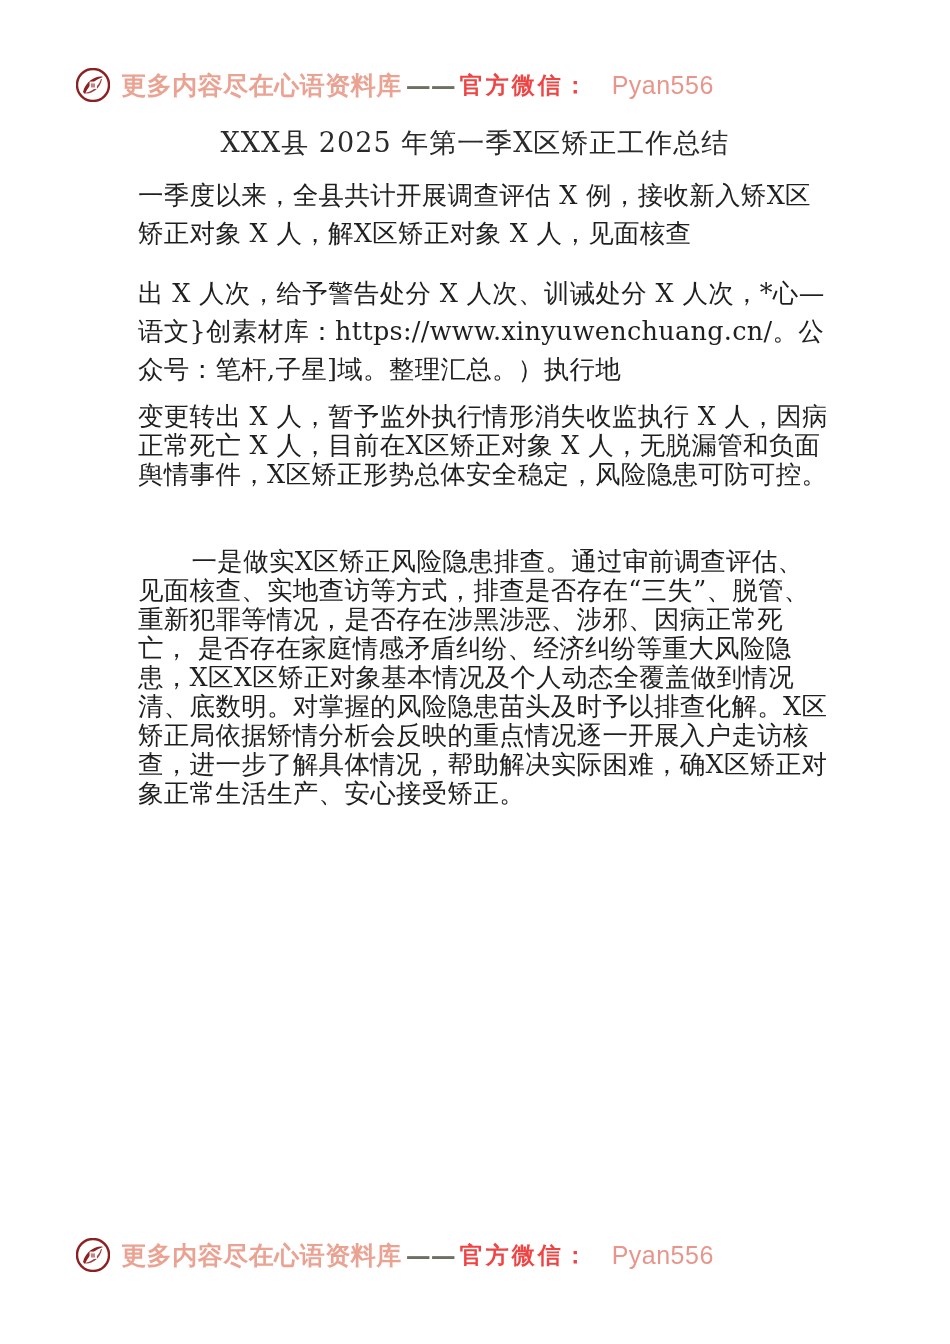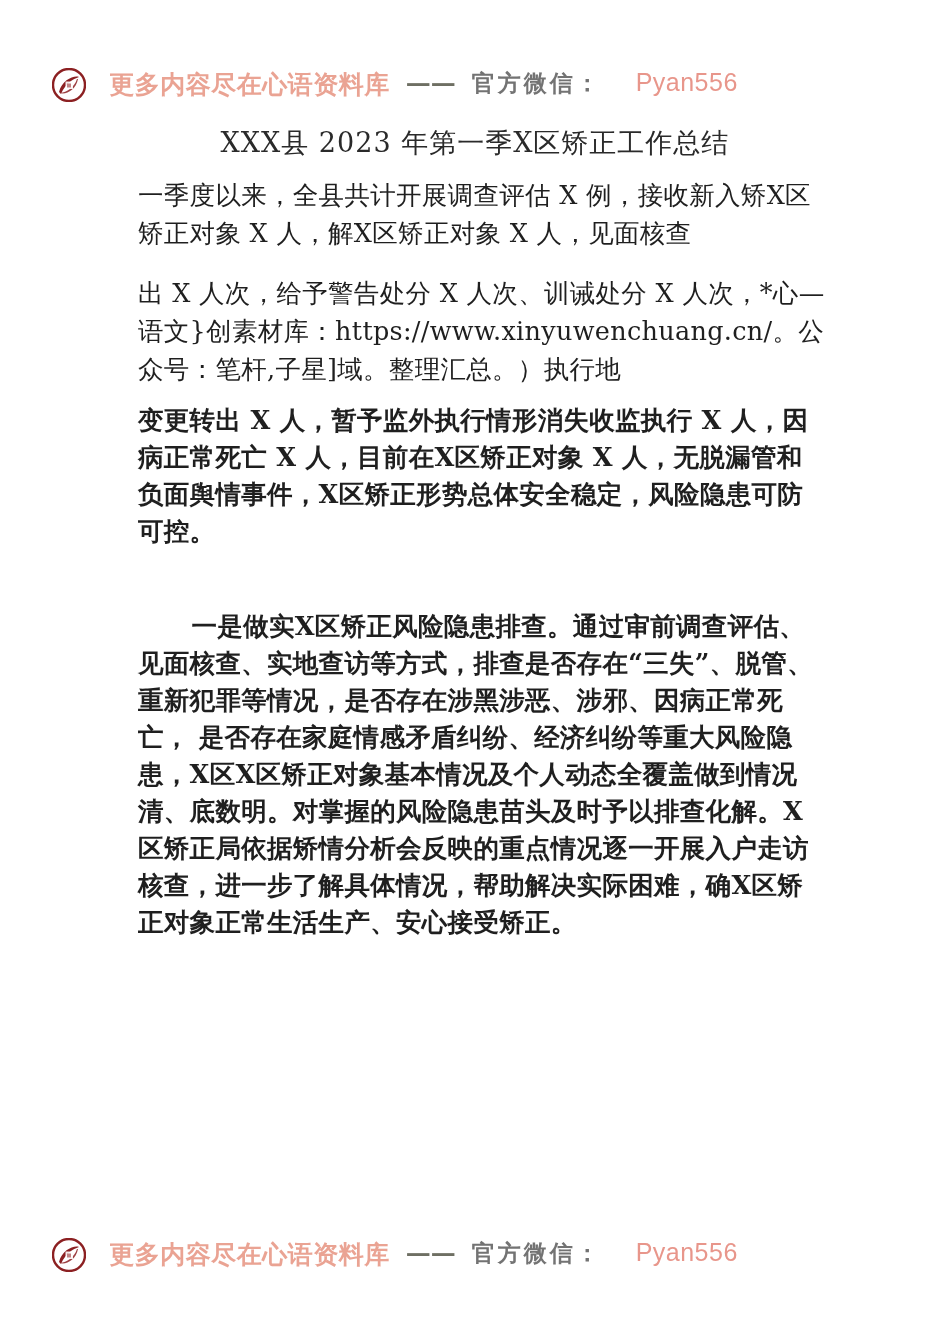"更多内容尽在心语资料库" .banner { align-items: flex-start -> center; gap: 16px -> 4px }
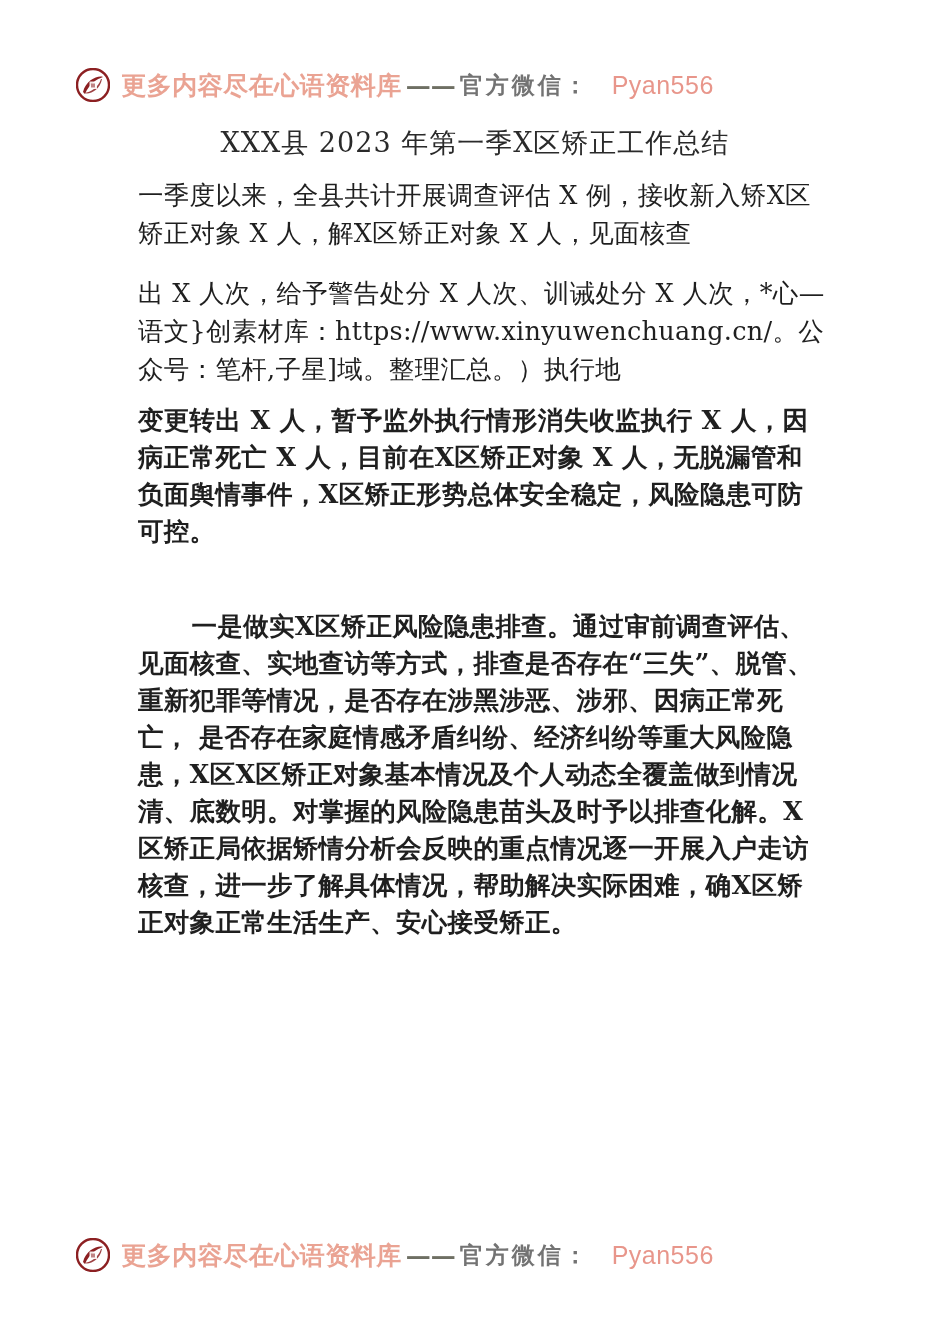"官方微信：" .banner-wechat { color: #737373 -> #ef4444 }
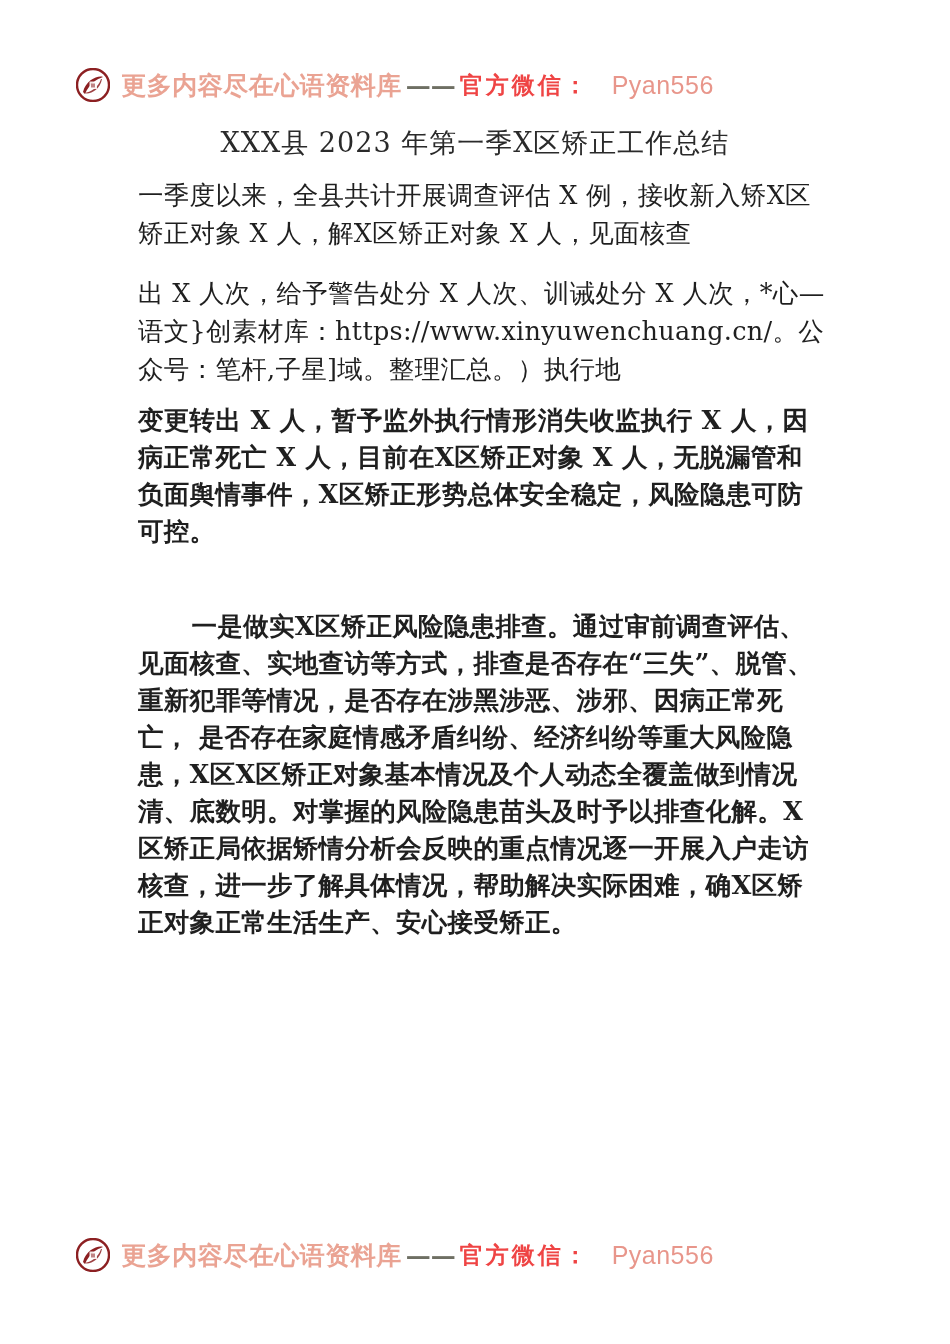"XXX县 2023 年第一季X区矫正工作总结" div.doc-title { text: 2023 -> 2025 }
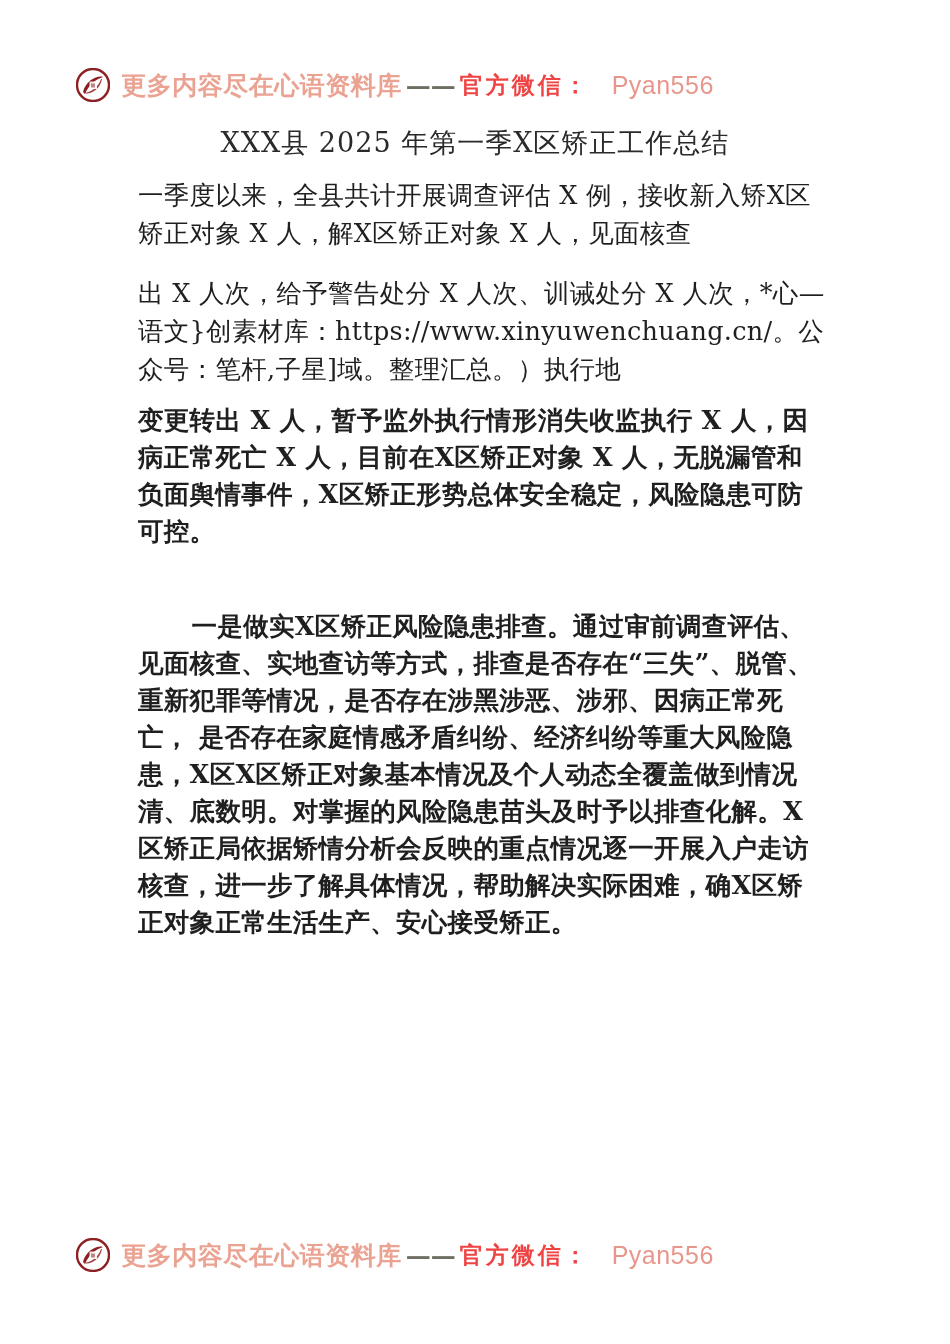"变更转出 X 人，暂予监外执行情形消失收监执行 X 人，因病正常死亡" .loose { font-weight: bold -> none; line-height: 37px -> 29px }
